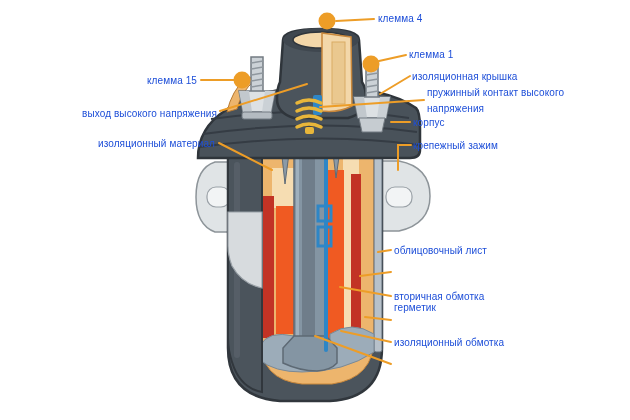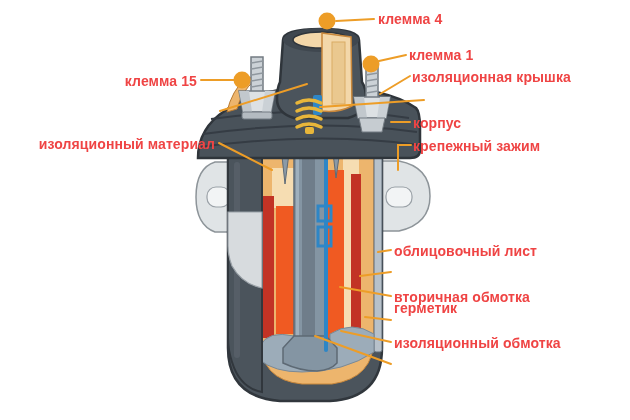"клемма 4" .lbl { color: #ef4444 -> #1d4ed8; font-size: 14px -> 10px; font-weight: 700 -> 400 }
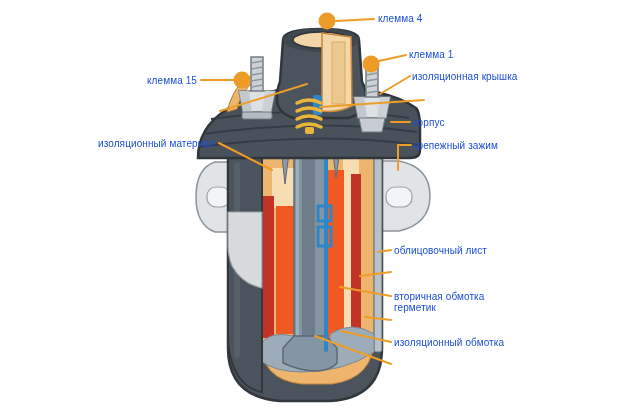"пружинный контакт высокого напряжения" div.lbl { html: none -> <div>пружинный контакт высокого напряжения</div> }
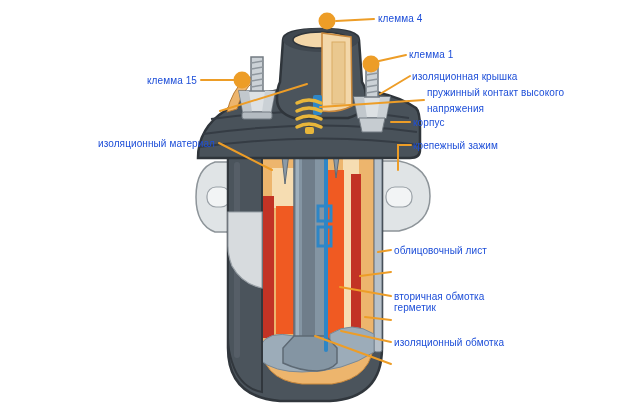"выход высокого напряжения" div.lbl { html: none -> <div>выход высокого напряжения</div> }
